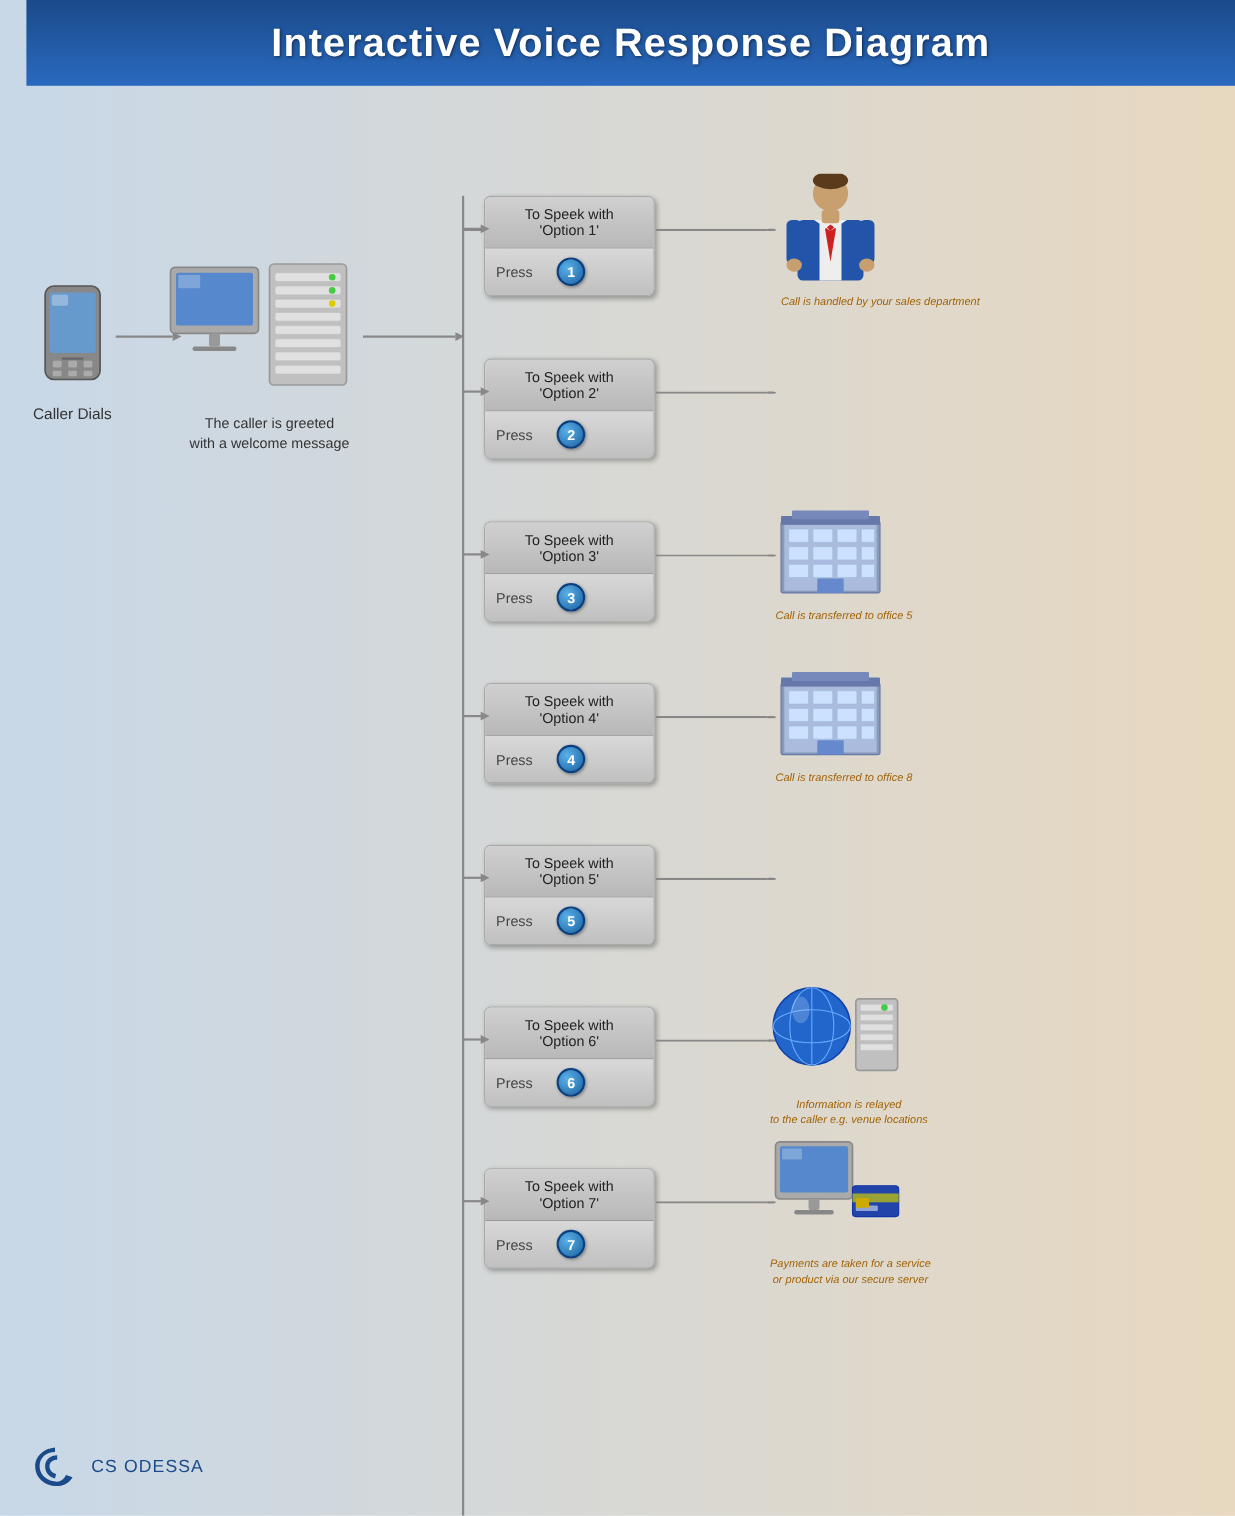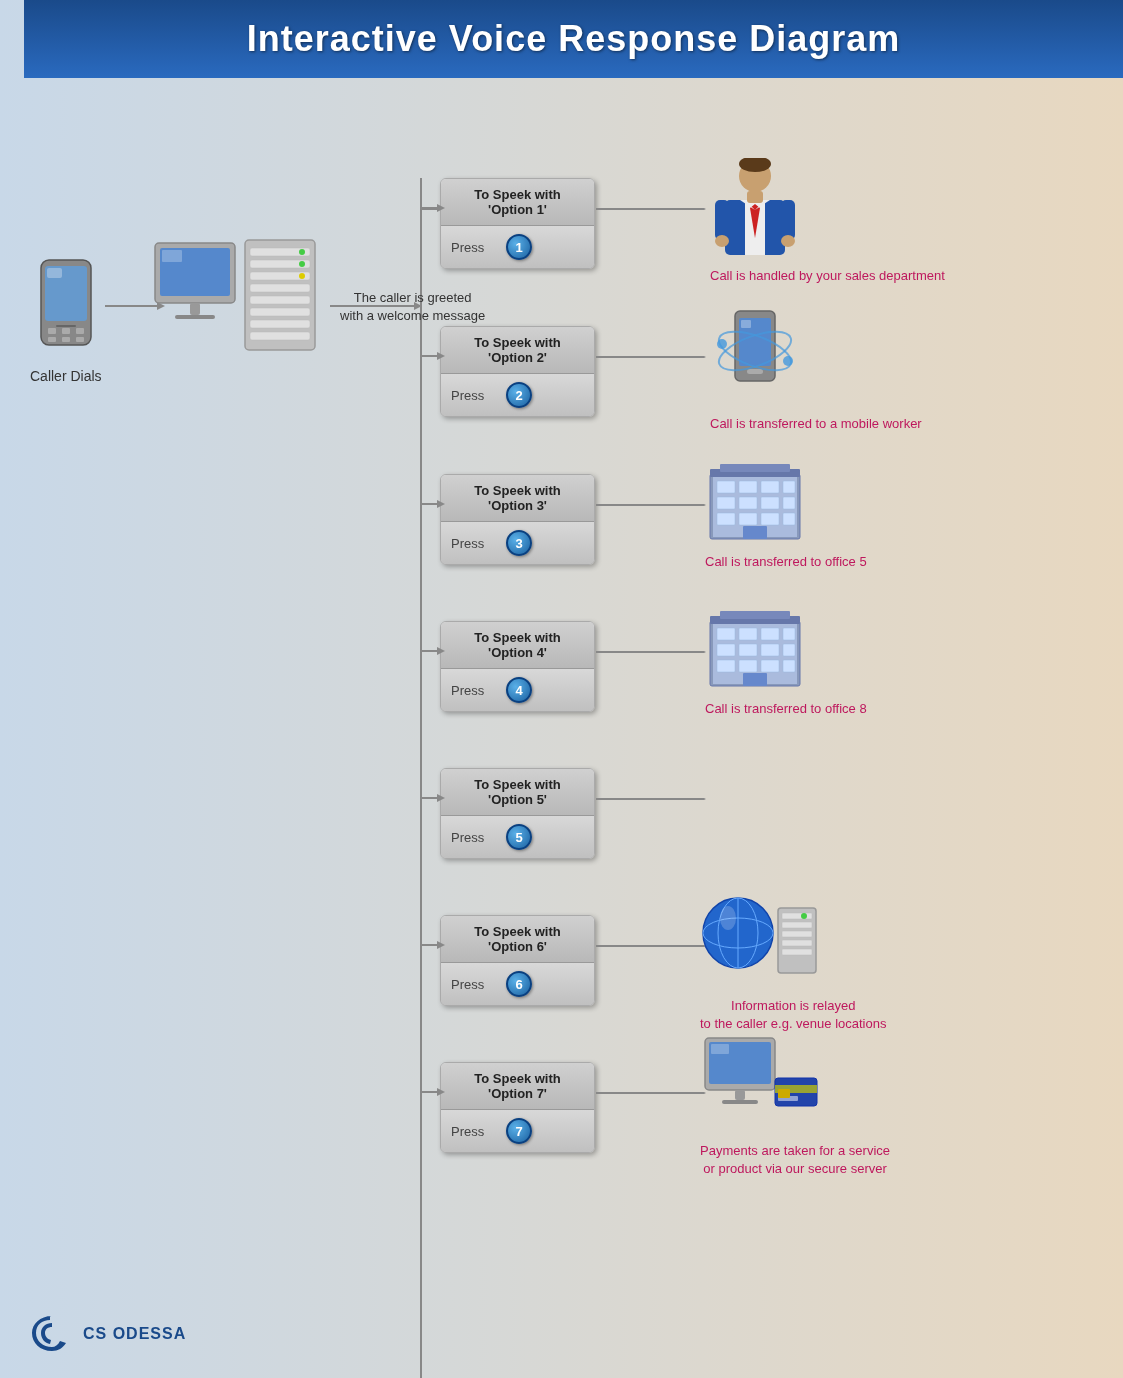"To Speek with" .option-box-top { font-weight: bold -> normal }
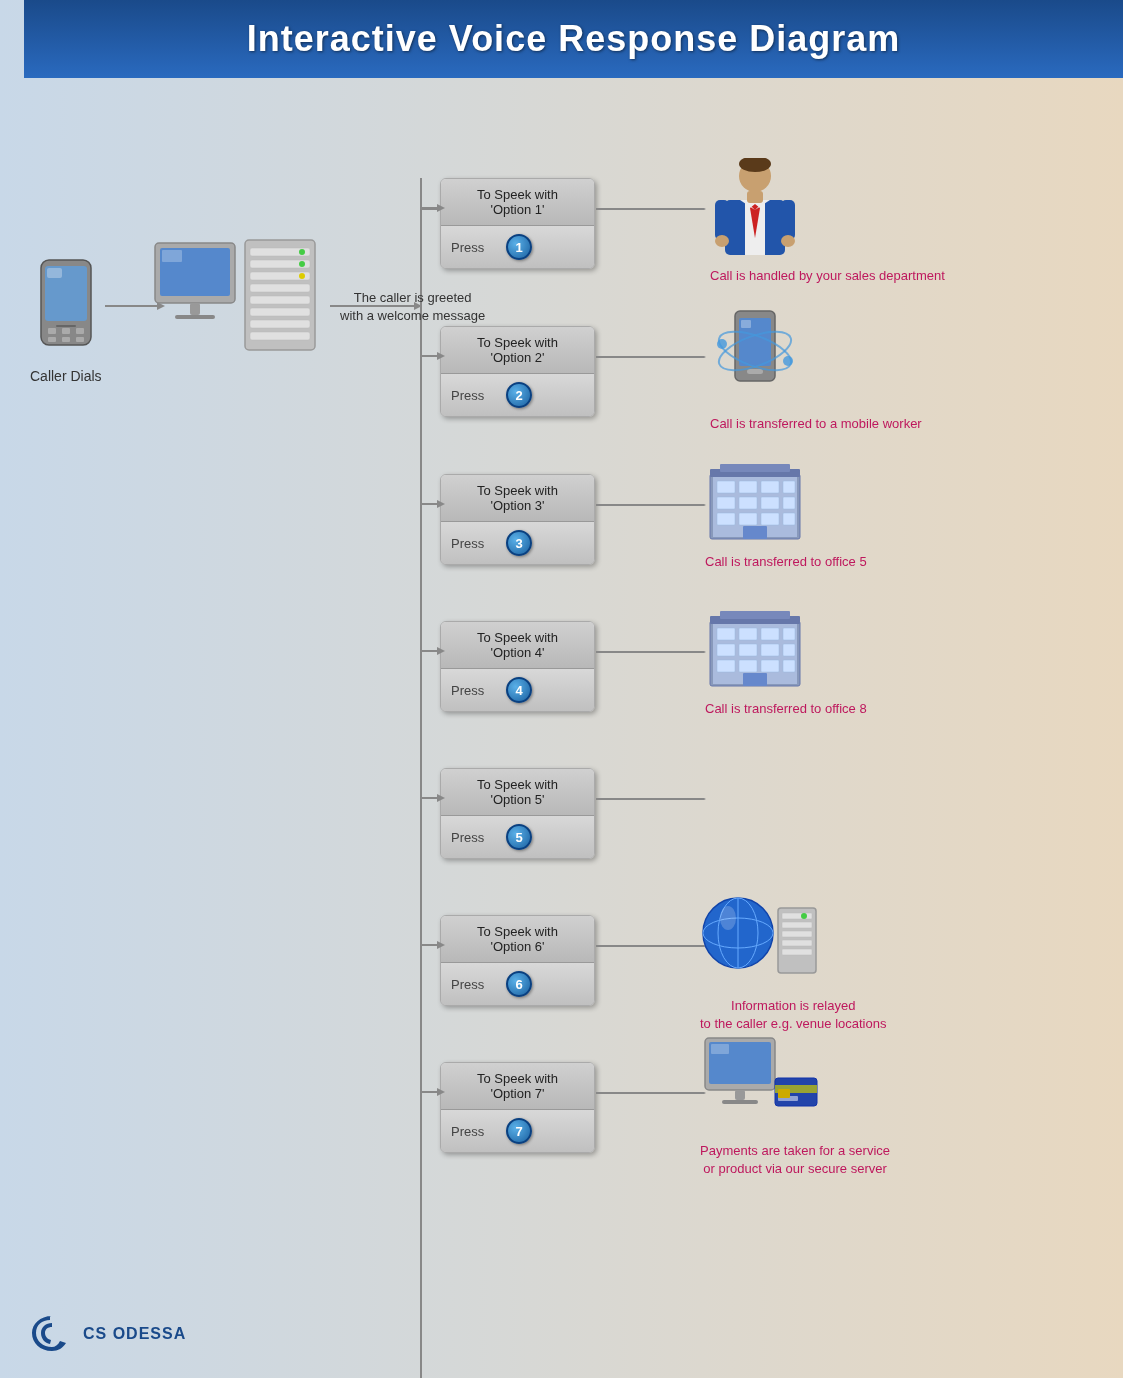"Call is handled by your" .outcome-label { color: #be185d -> #a16207; font-size: 13px -> 10px; font-style: none -> italic }
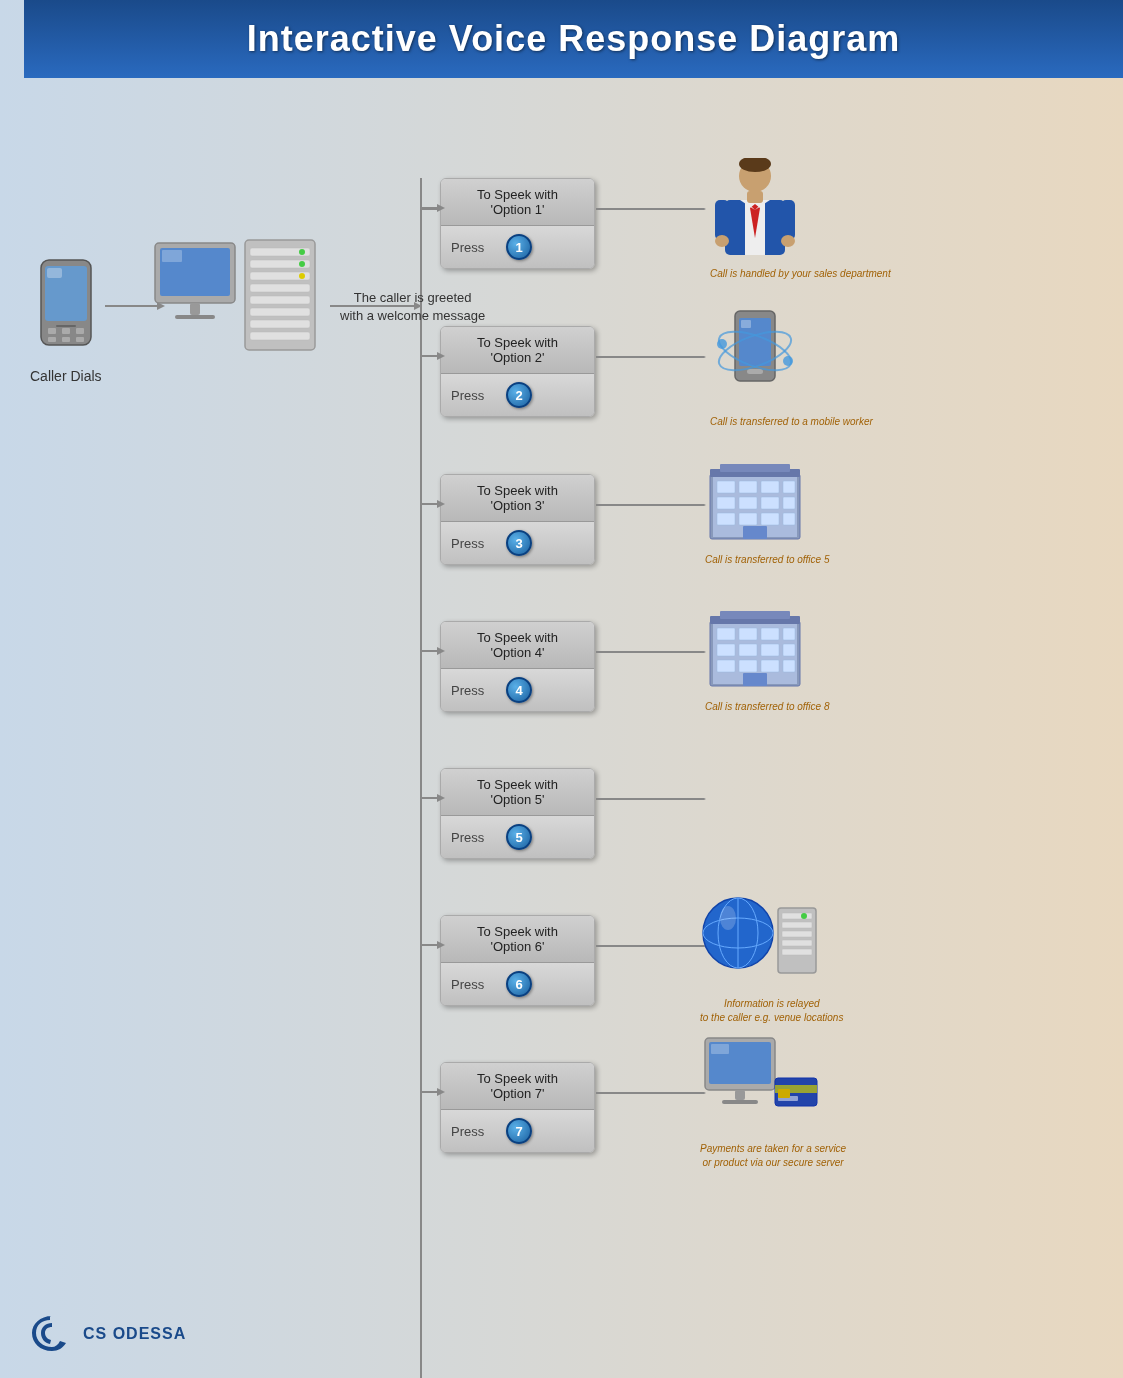"The caller is greeted" .server-section { flex-direction: row -> column }
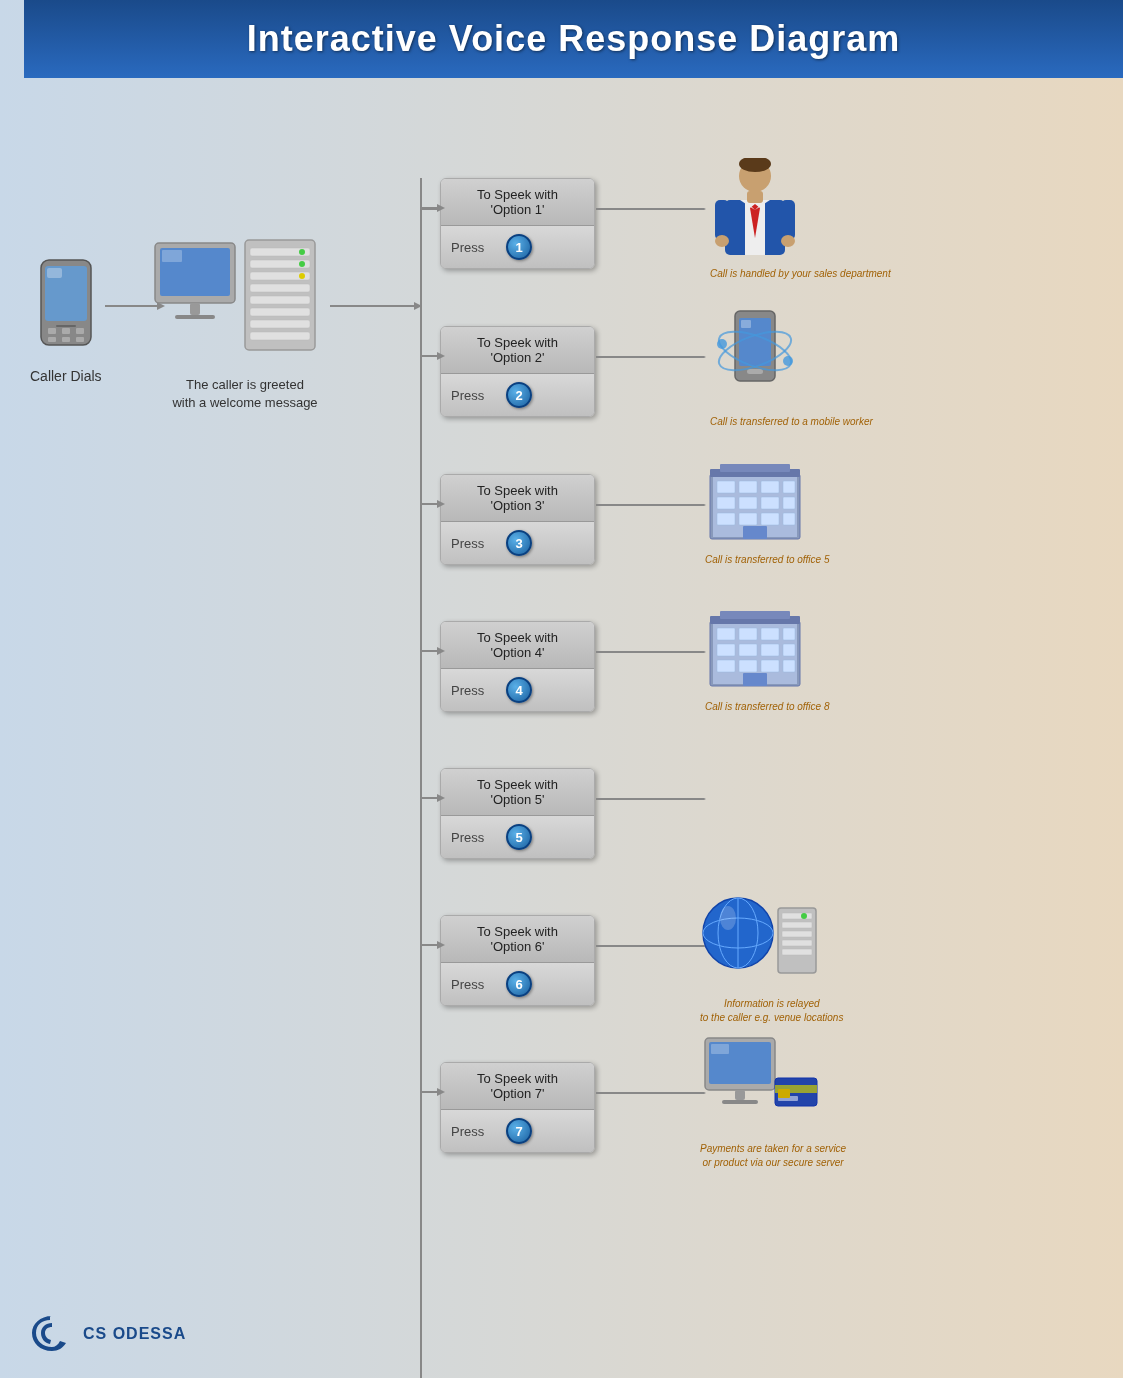"Call is transferred to a" div.outcome { html: <div> <svg> <rect></rect> <rect></rect> <rect></rect> <rect></rect> <ellipse></ellipse> <ellipse></ellipse> <circle></circle> <circle></circle> </svg> <div>Call is transferred to a mobile worker</div> </div> -> none }
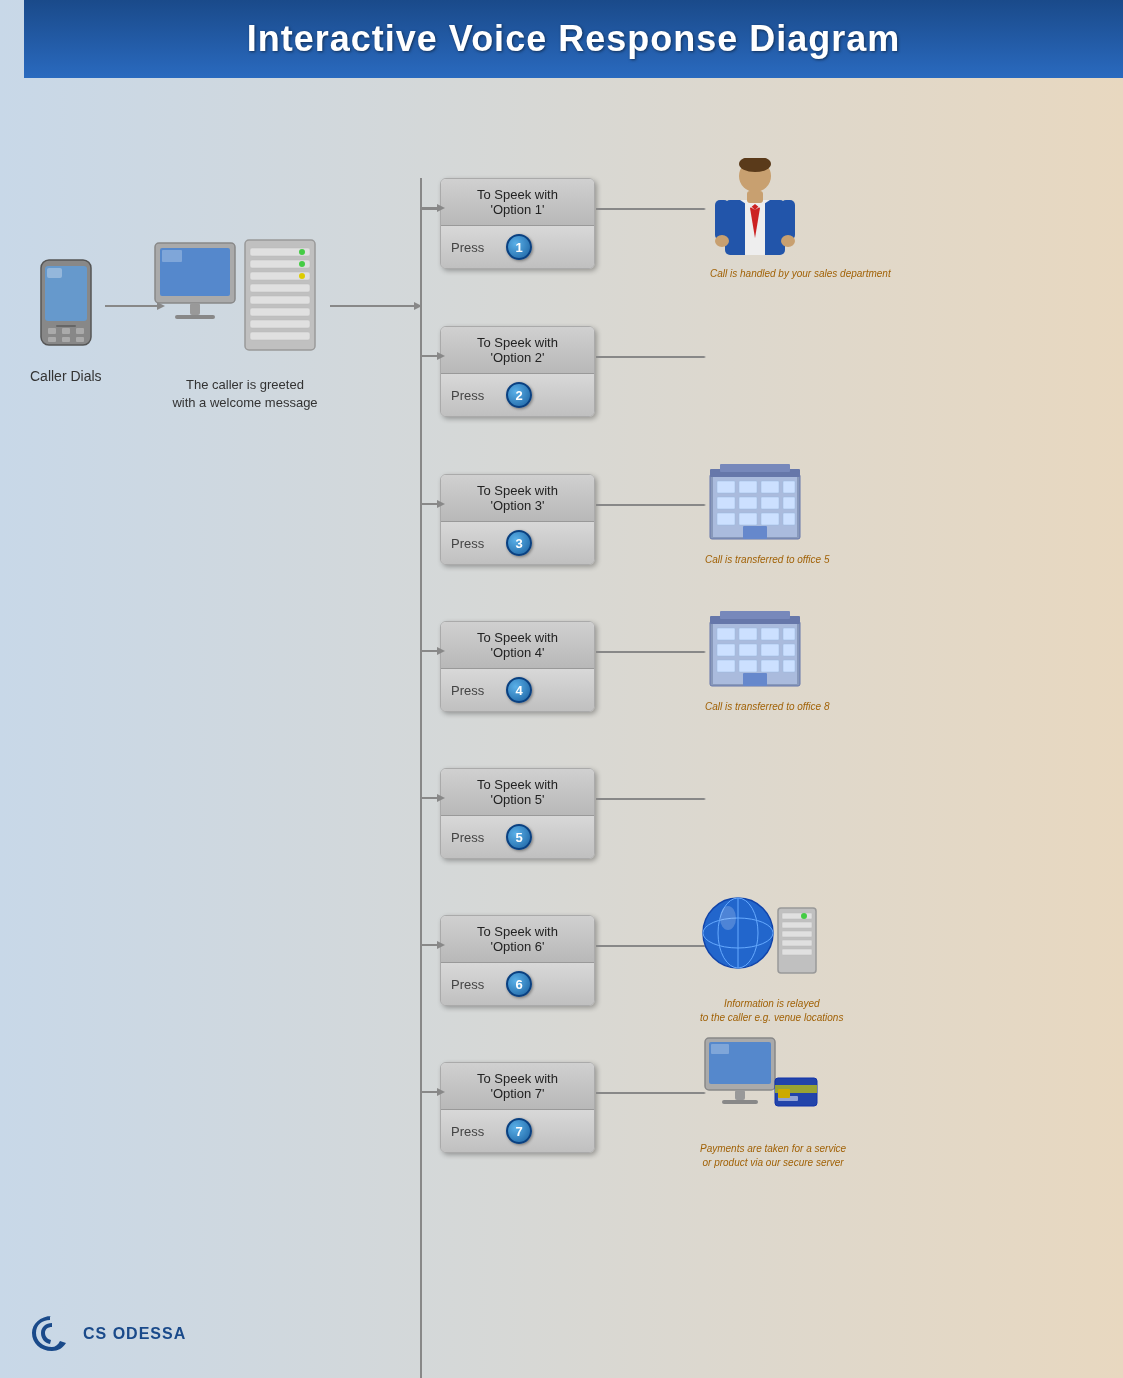"CS ODESSA" .logo-text { font-weight: bold -> normal }
